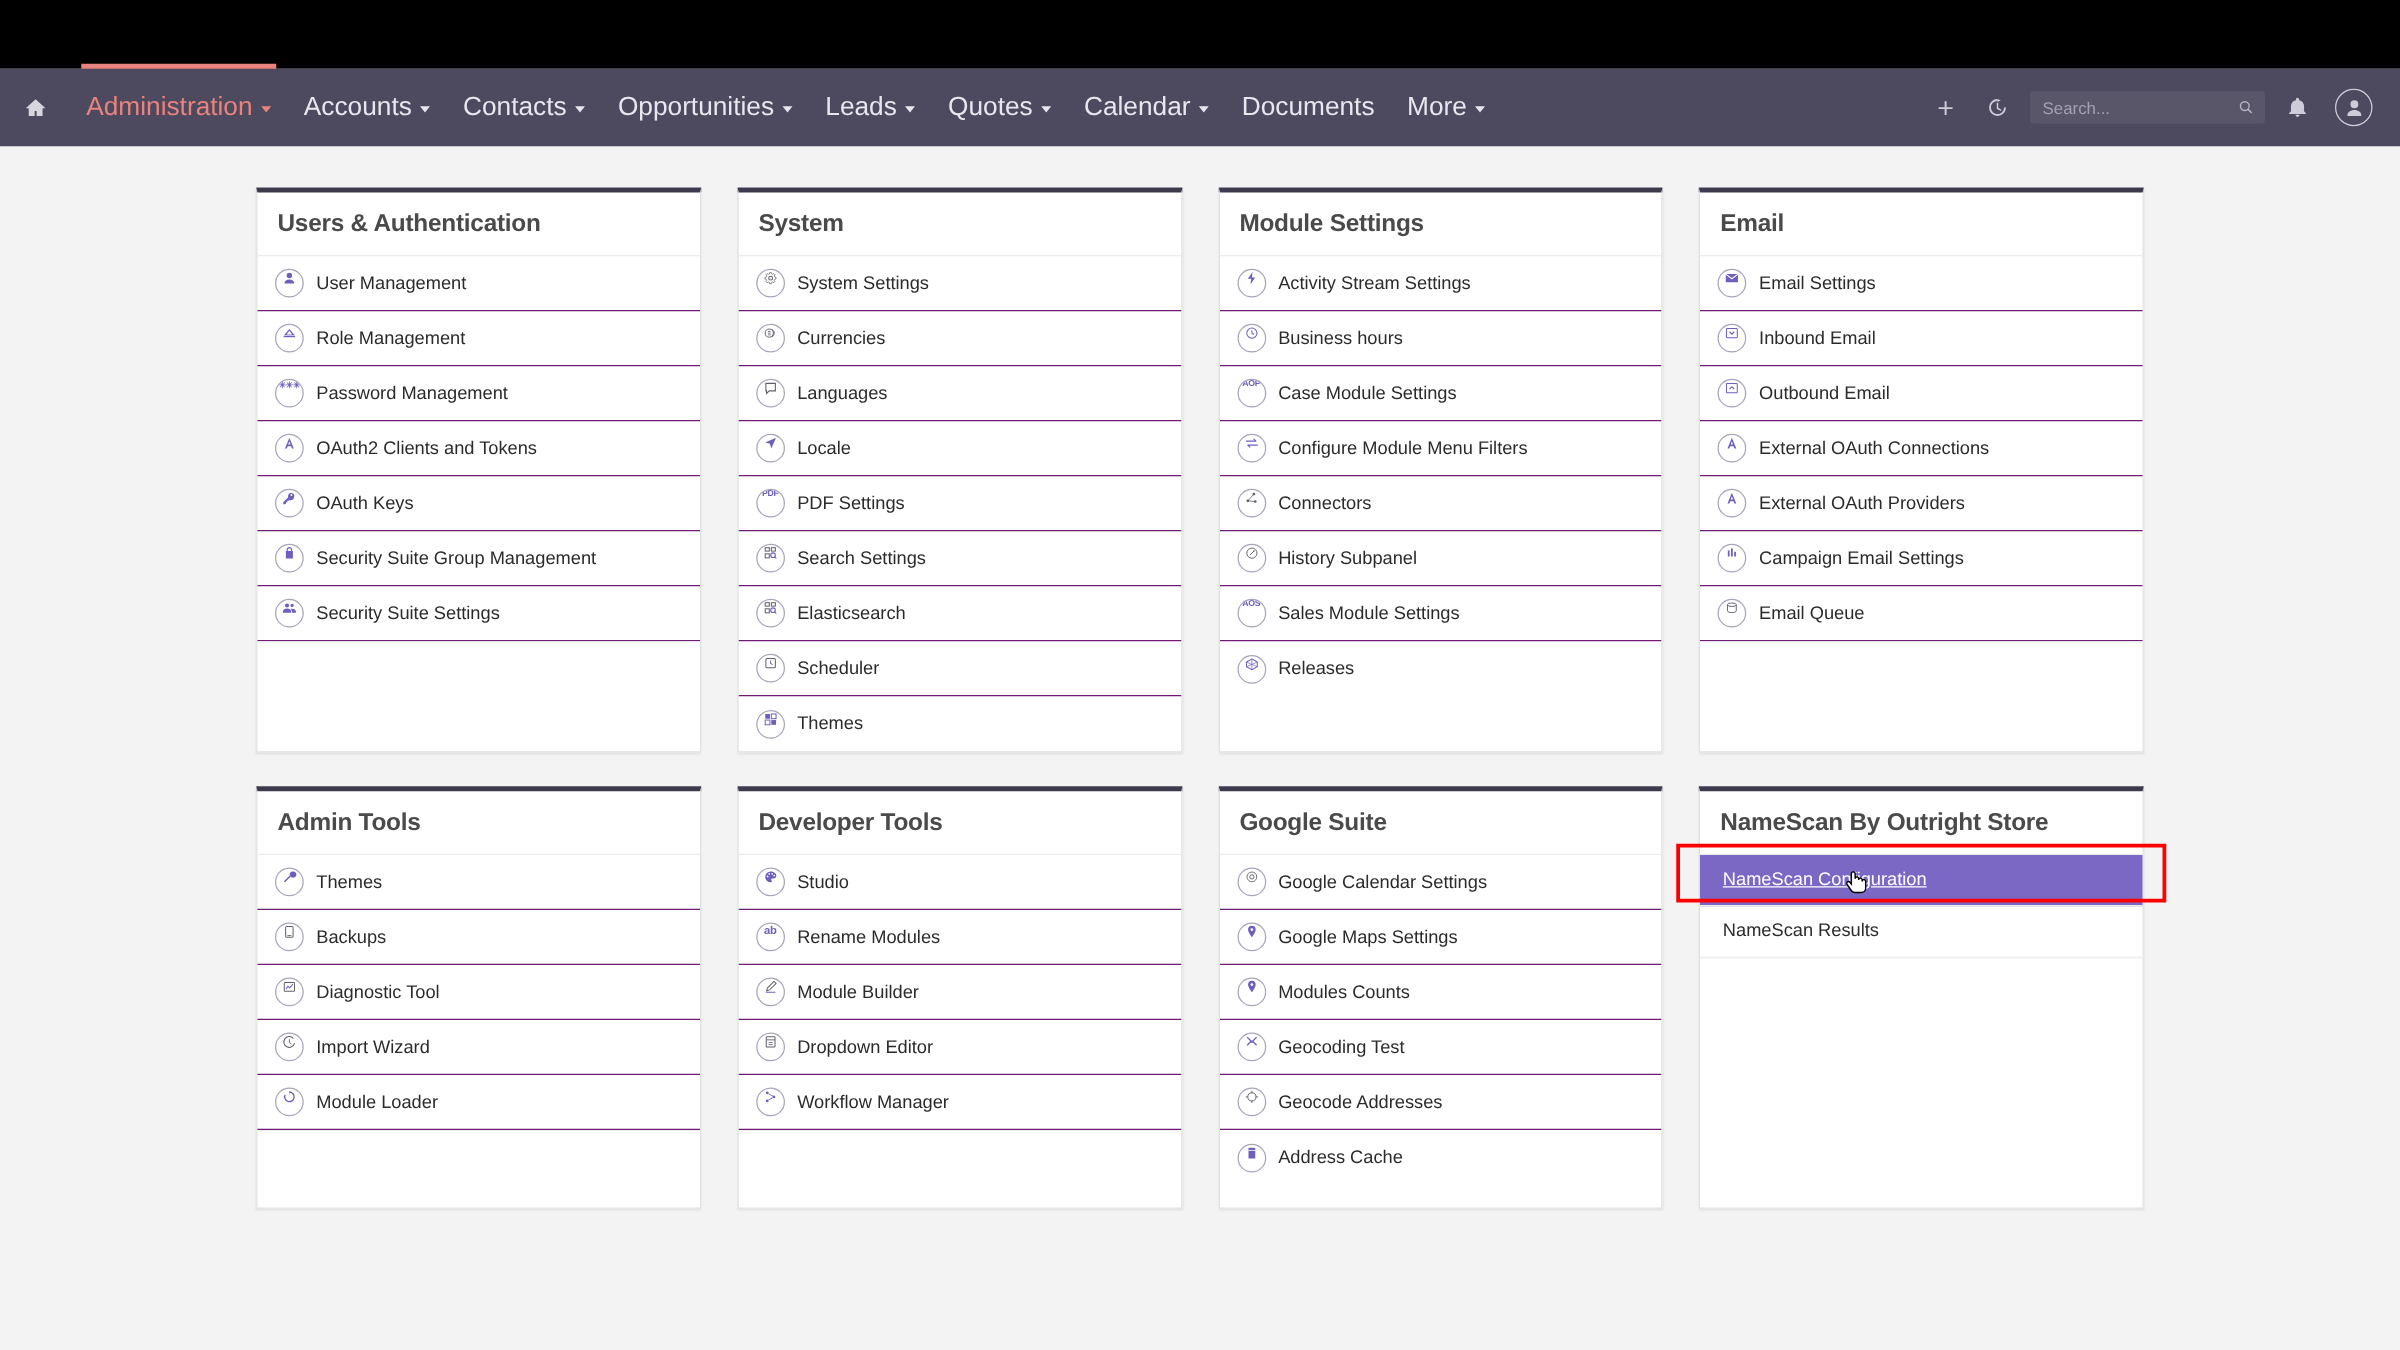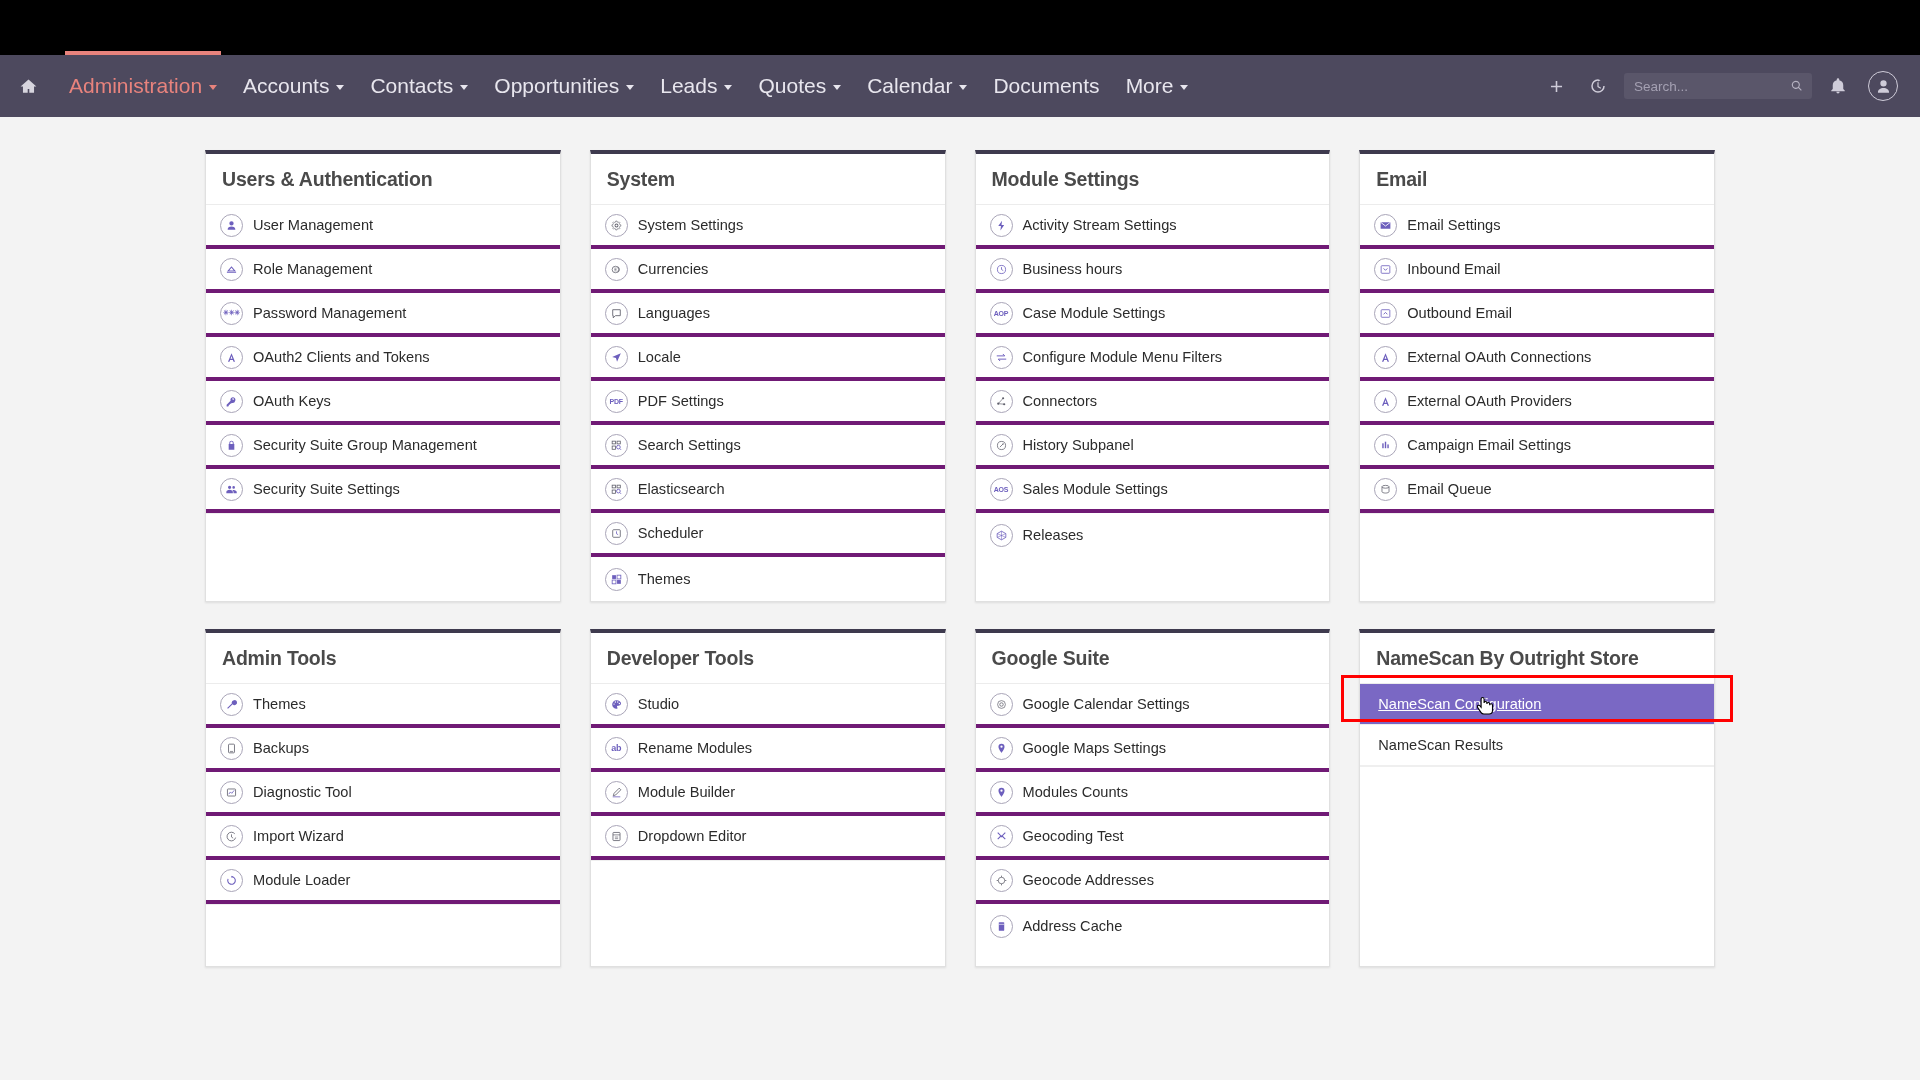"User Management" .panel-row { border-bottom: 4px solid #701a75 -> 1px solid #701a75 }
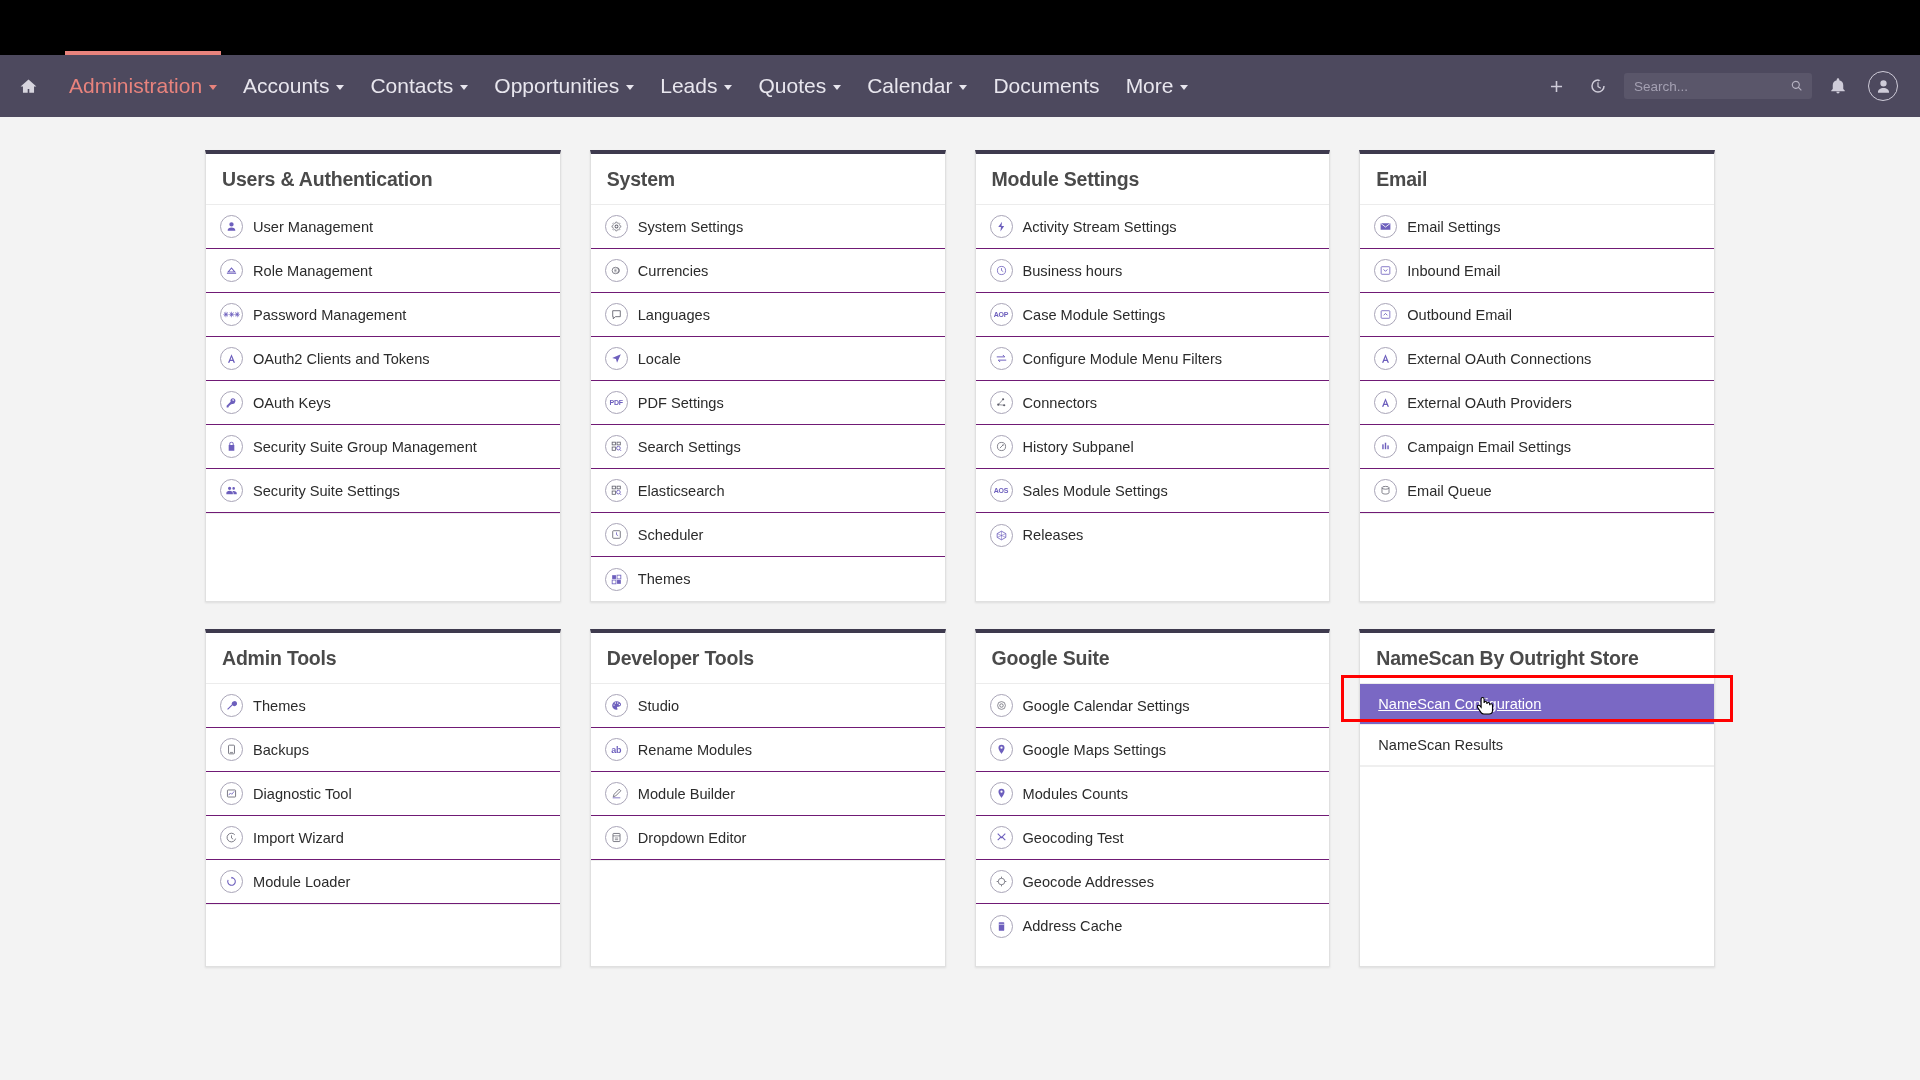"ab" .ic { align-items: center -> flex-start }
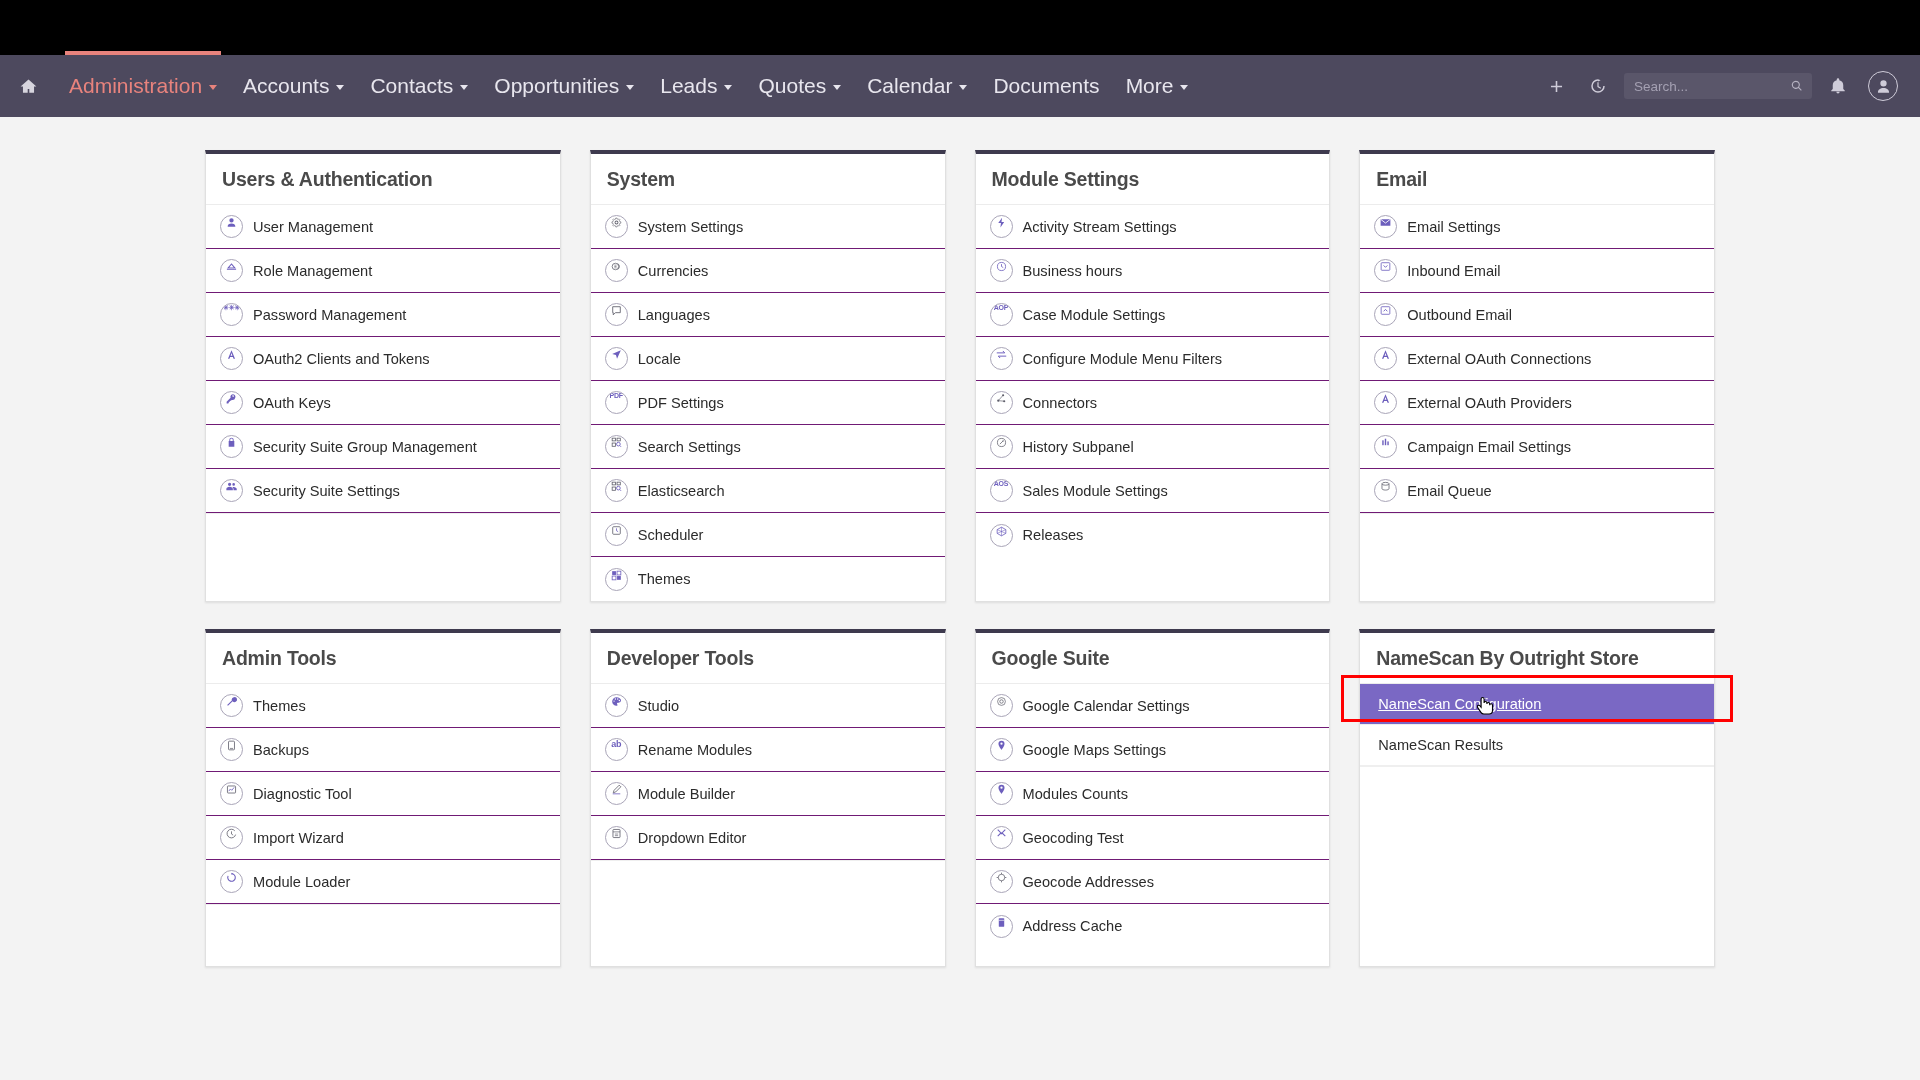"Workflow Manager" div.panel-row { html: none -> <div> <span> <svg> <circle></circle> <circle></circle> <circle></circle> <path></path> </svg> </span> <span>Workflow Manager</span> </div> }
